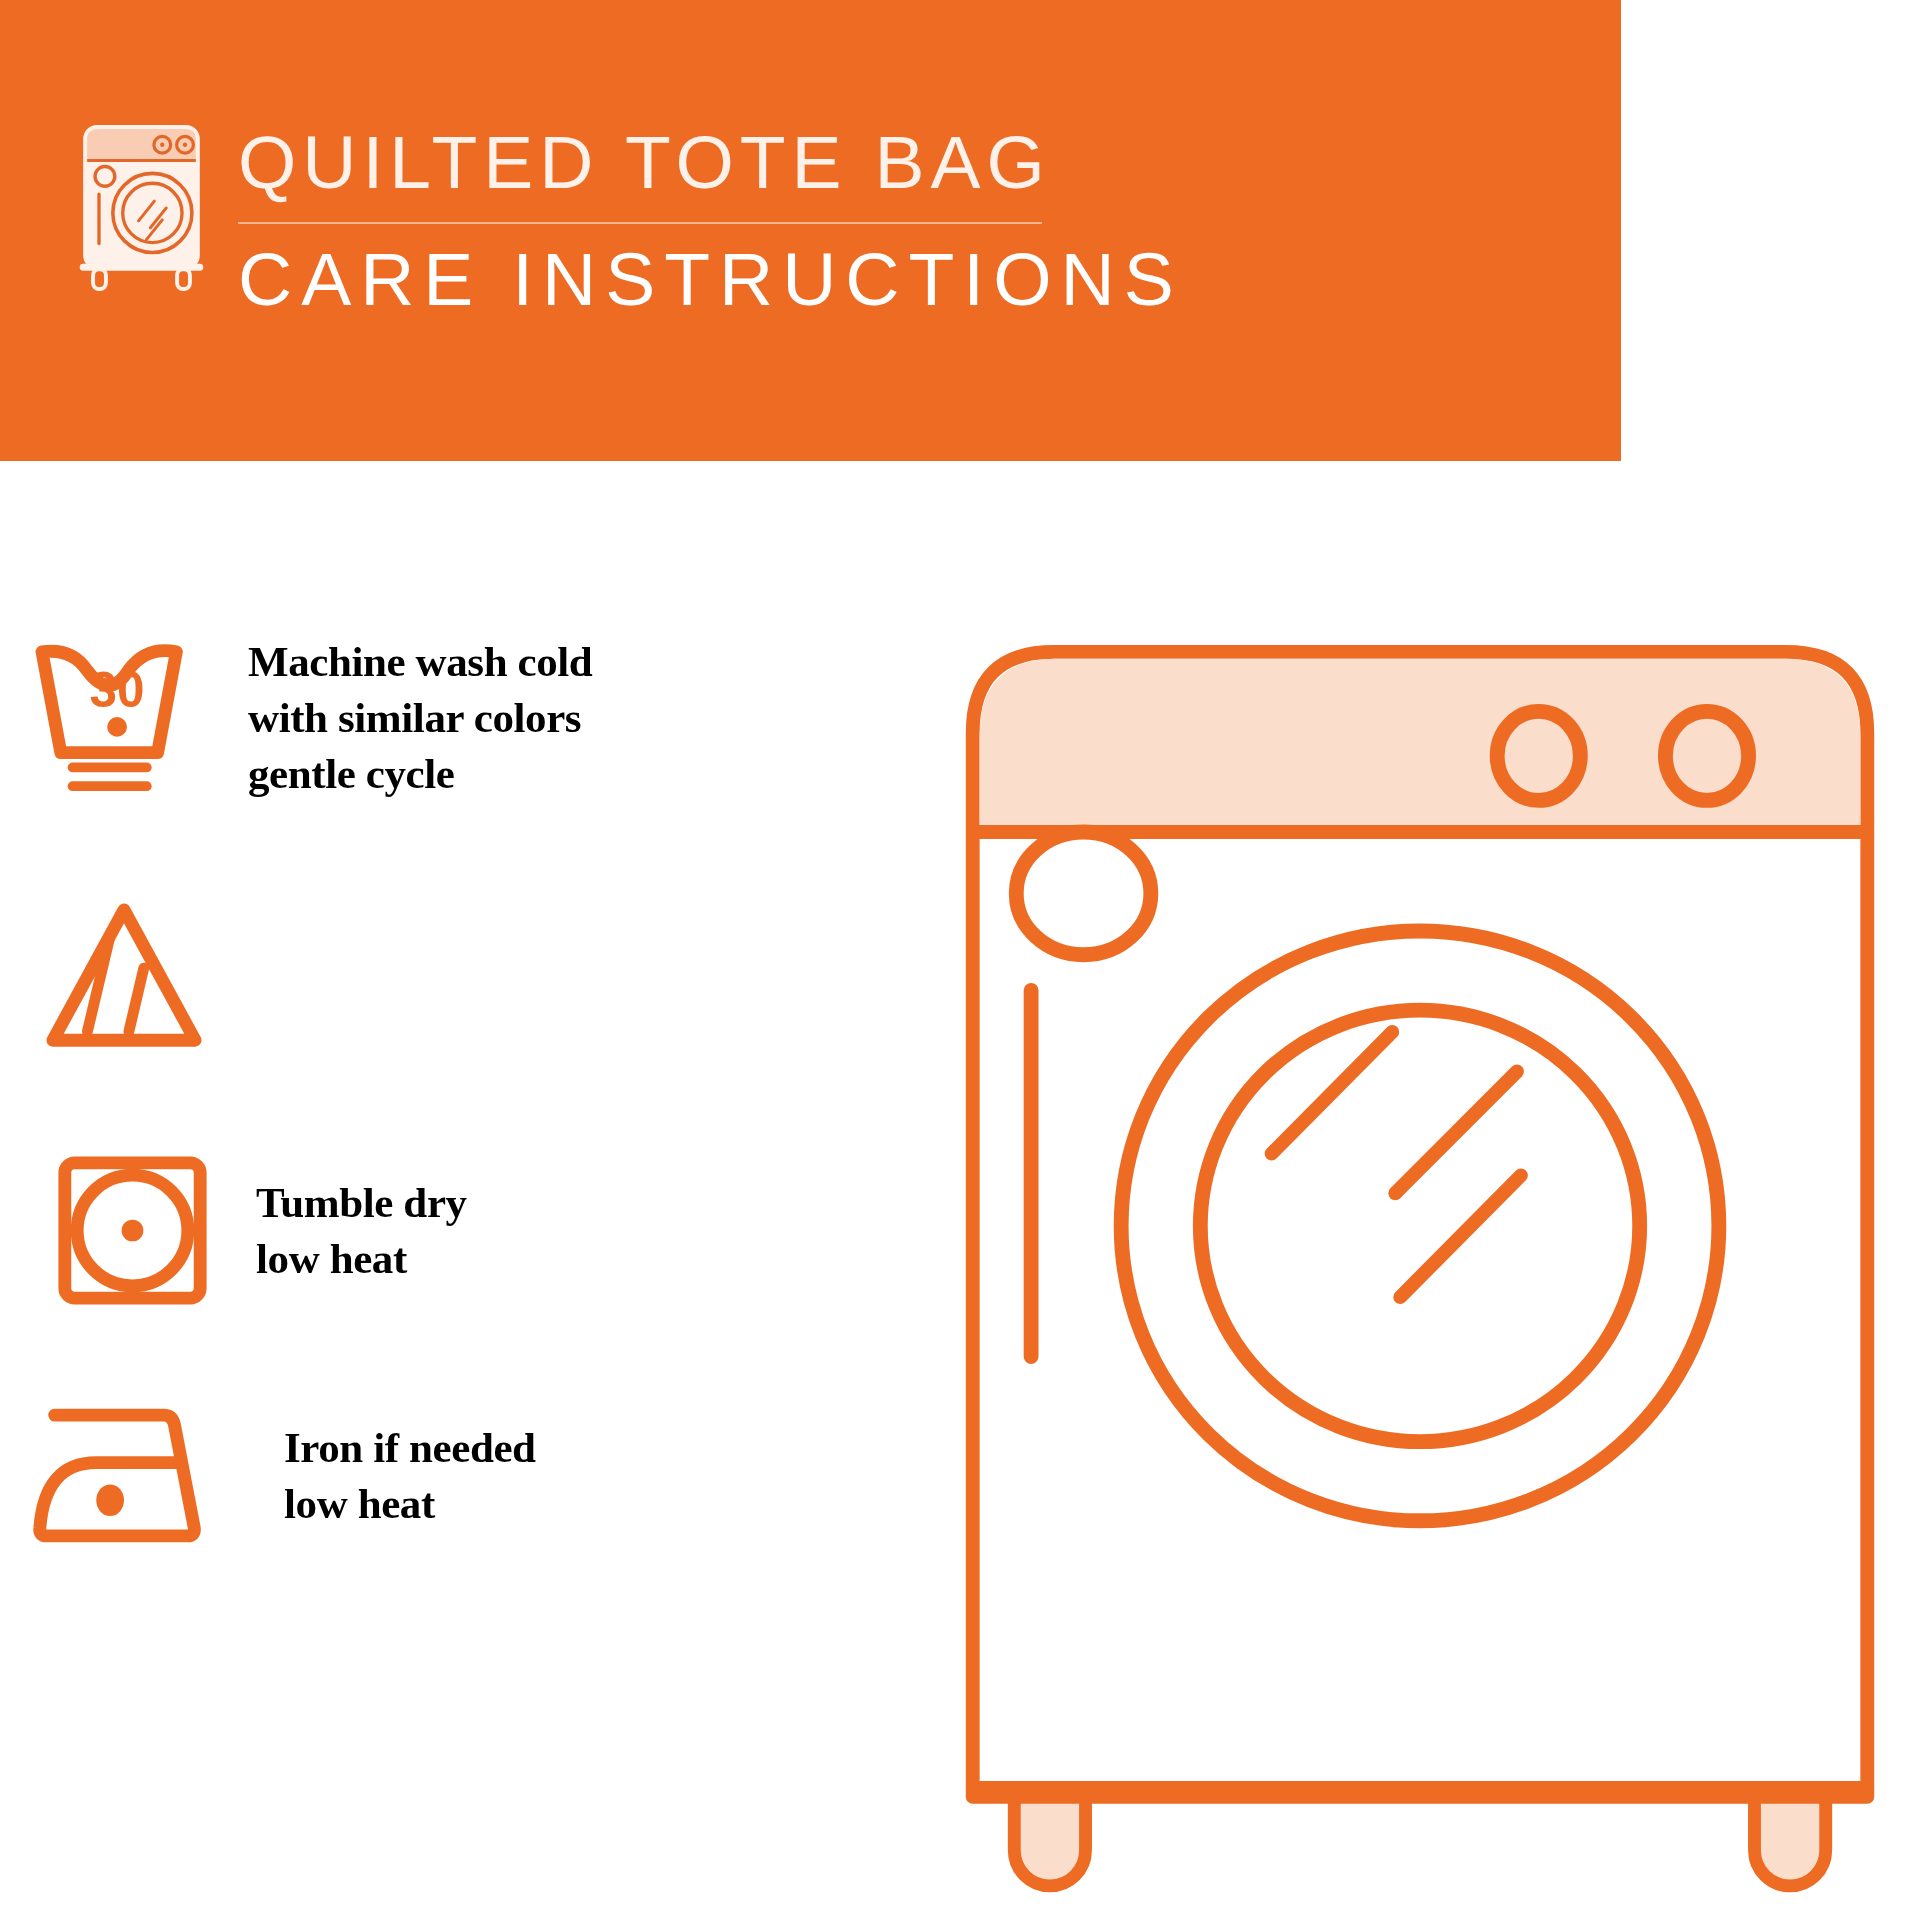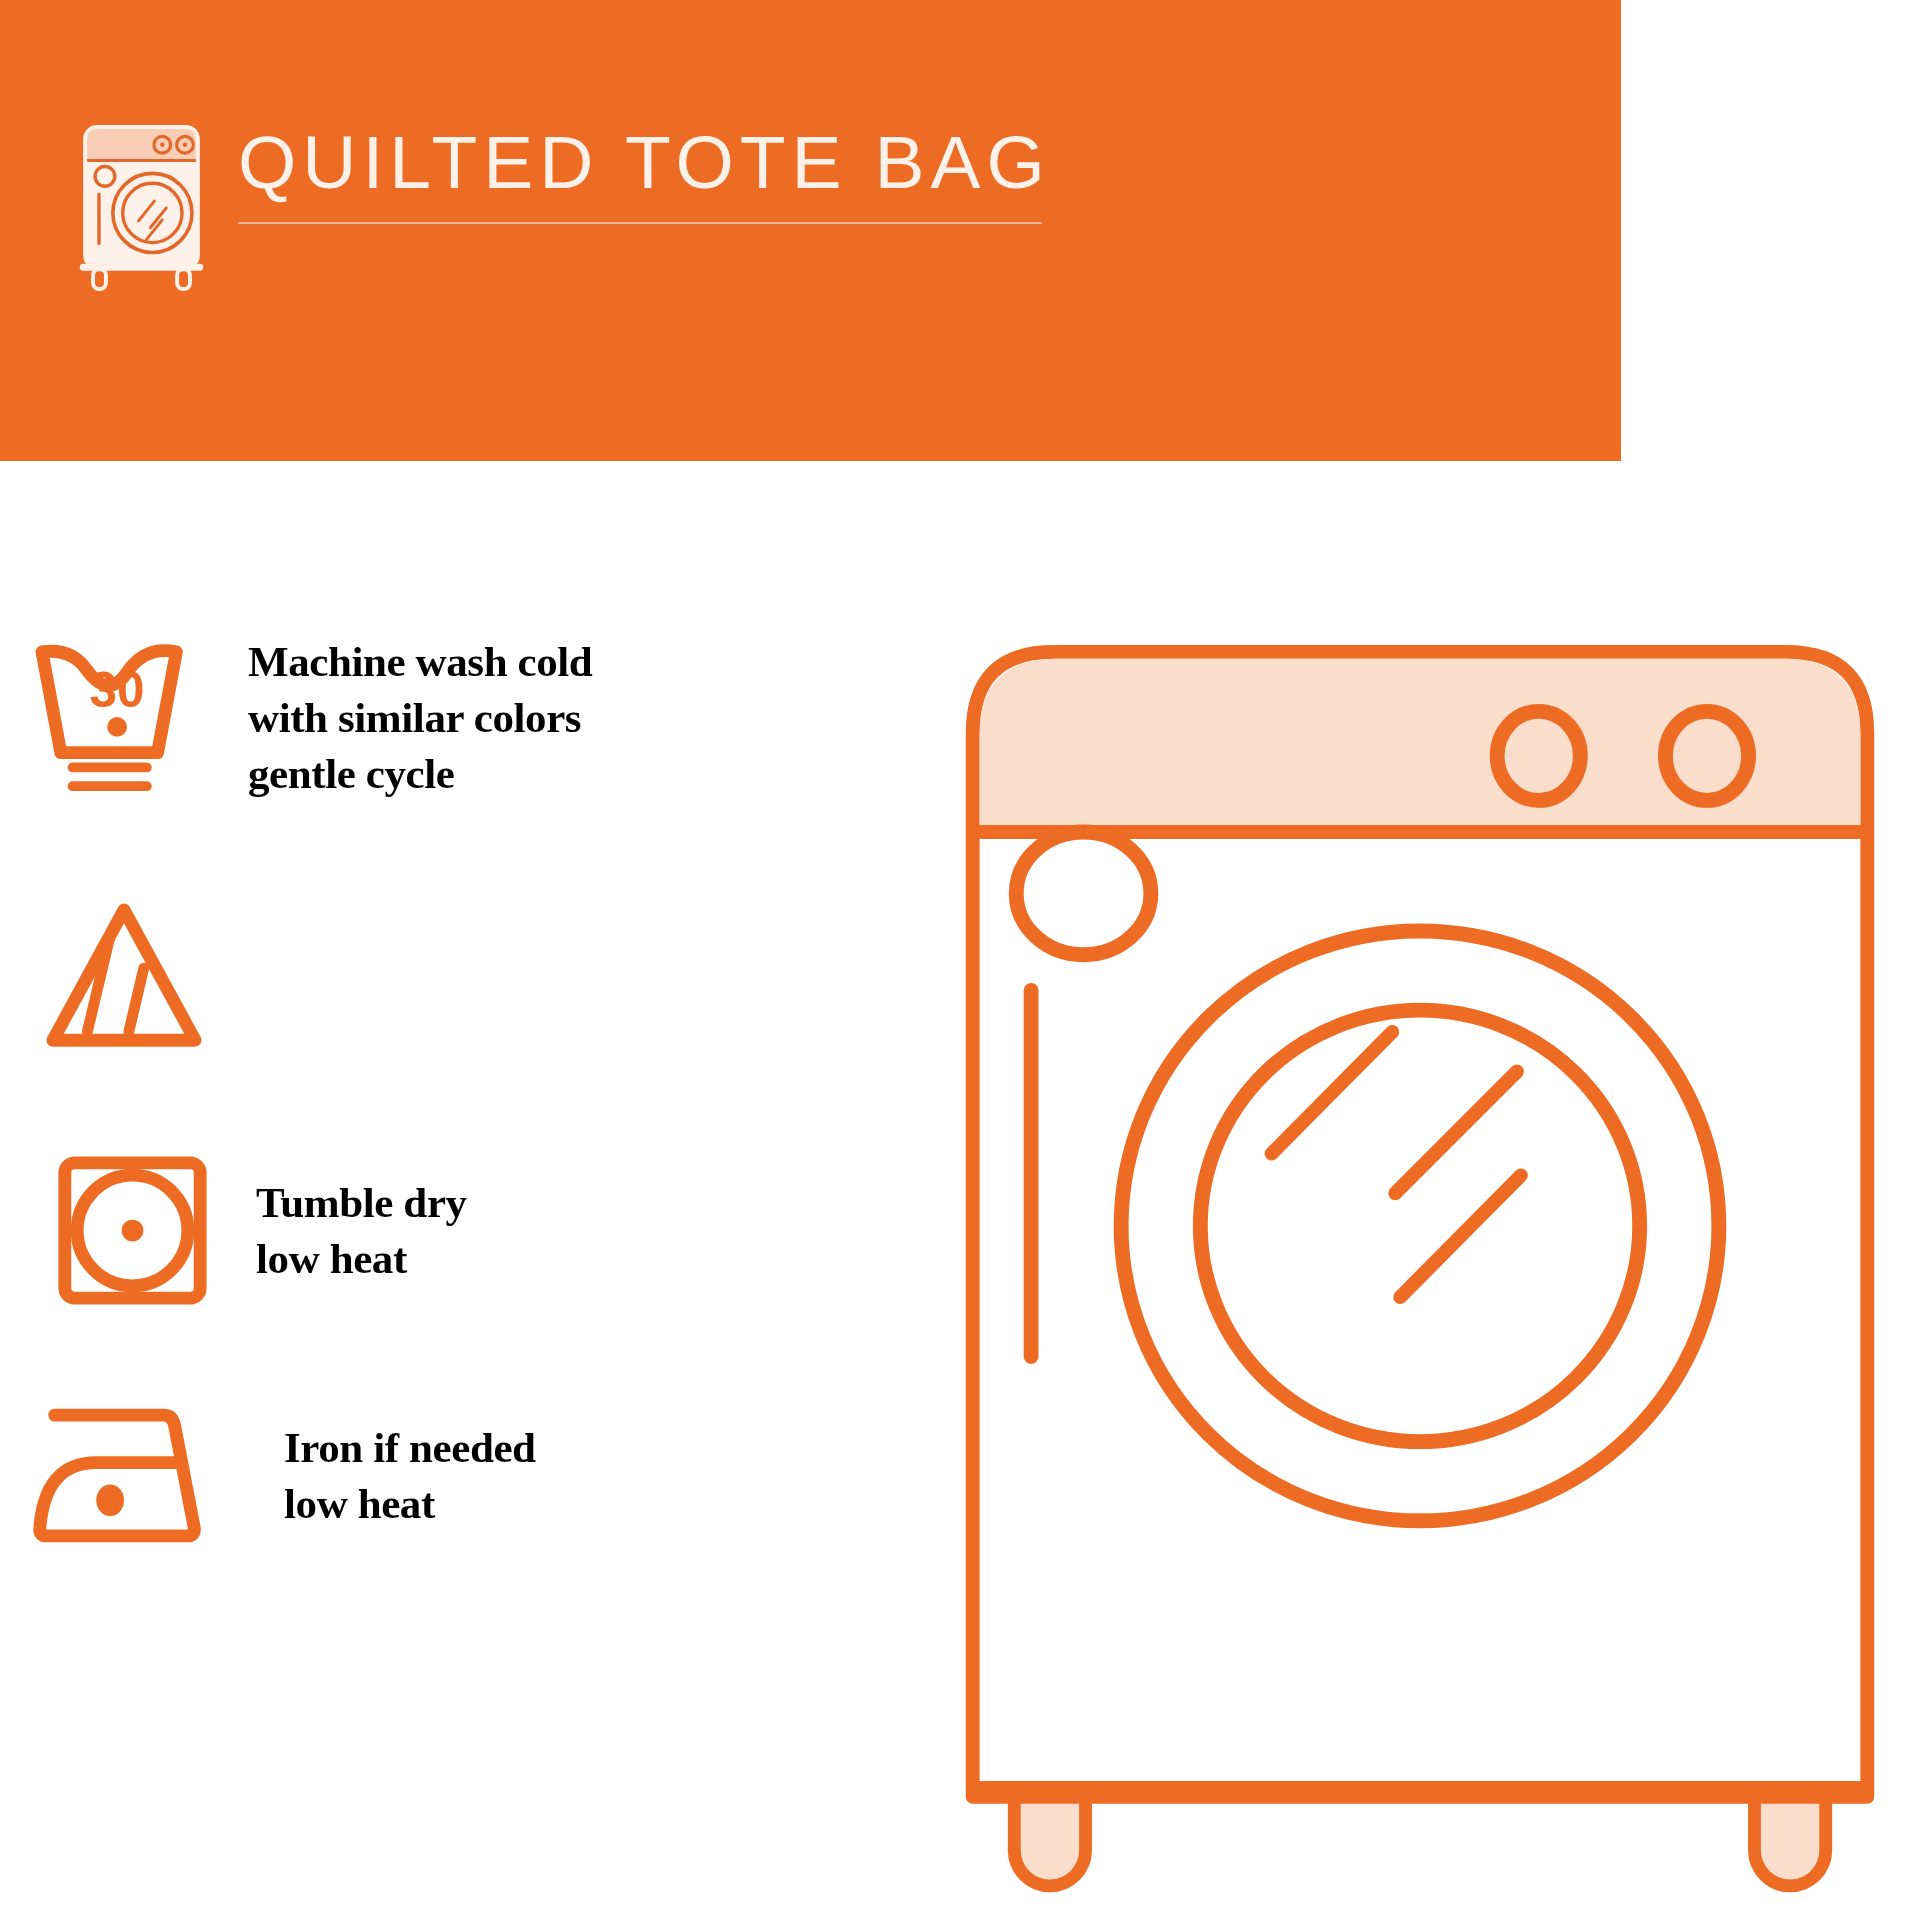"CARE INSTRUCTIONS" div.title-sub { html: none -> <div>CARE INSTRUCTIONS</div> }
